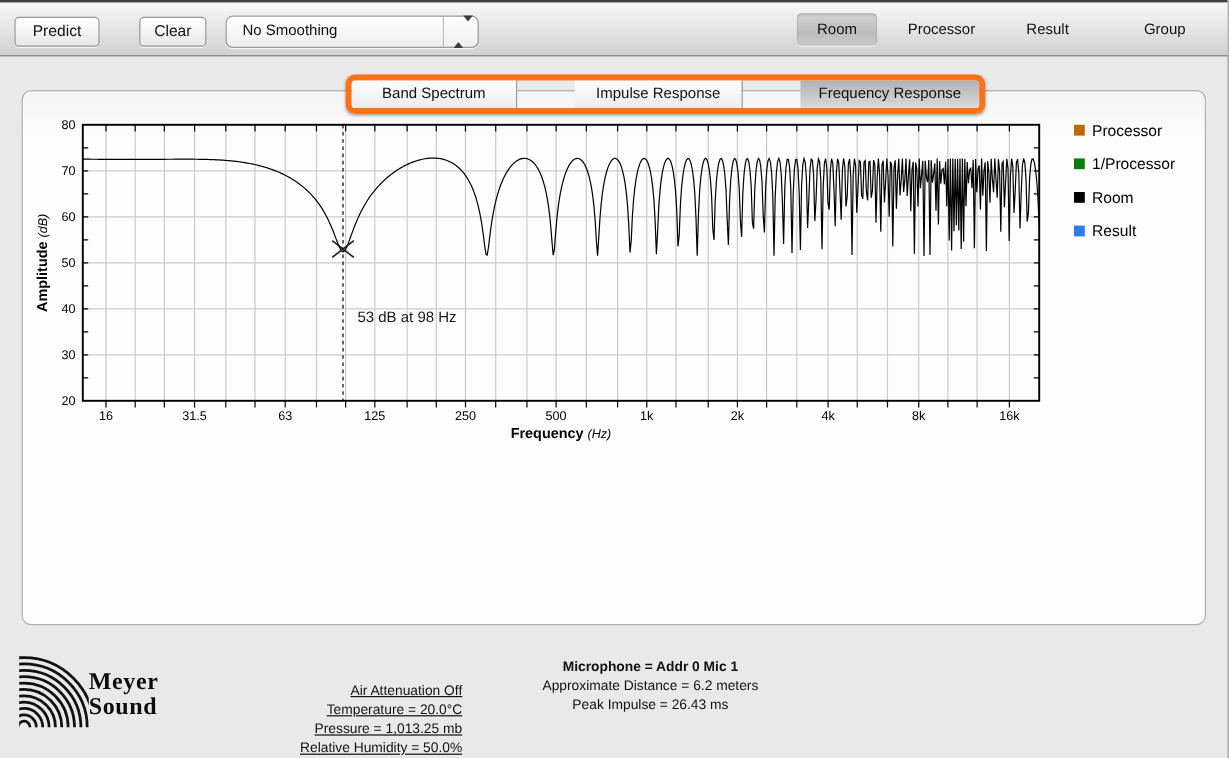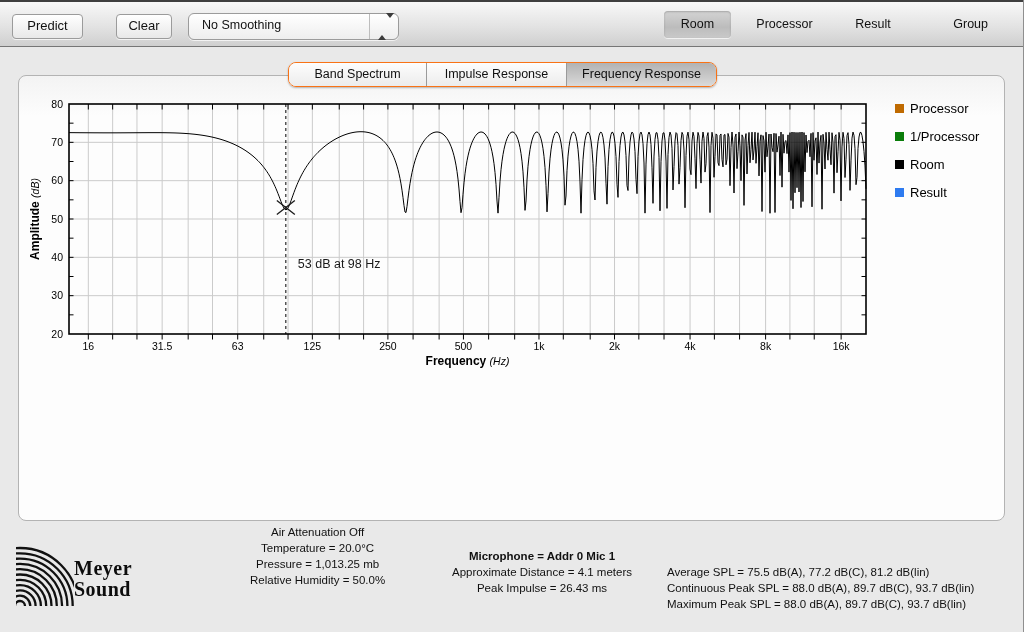"Band Spectrum" #tabstrip { border: 1px solid #f97316 -> 5px solid #f97316; gap: none -> 48px }
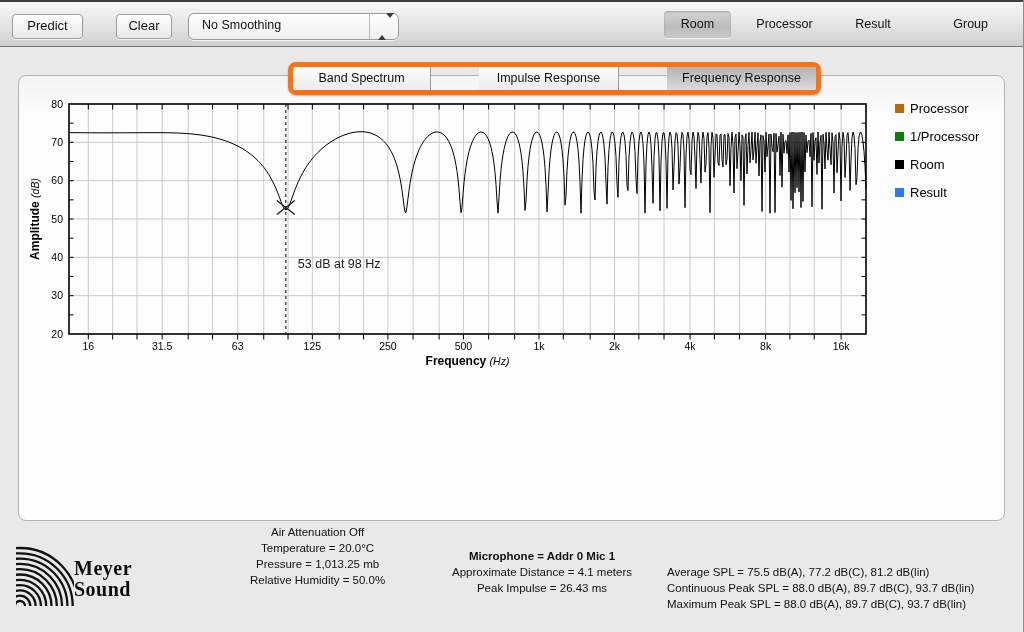"Air Attenuation Off" #ft-env { text-align: center -> right; text-decoration: none -> underline; top: 524px -> 568px }
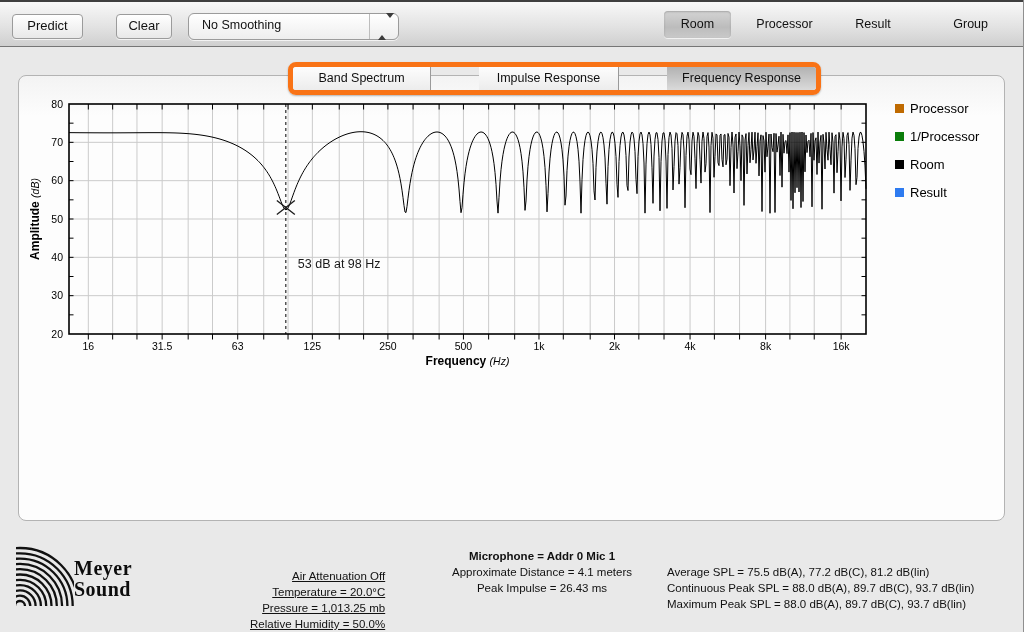"Approximate Distance = 4.1 meters" div { text: 4.1 -> 6.2 }
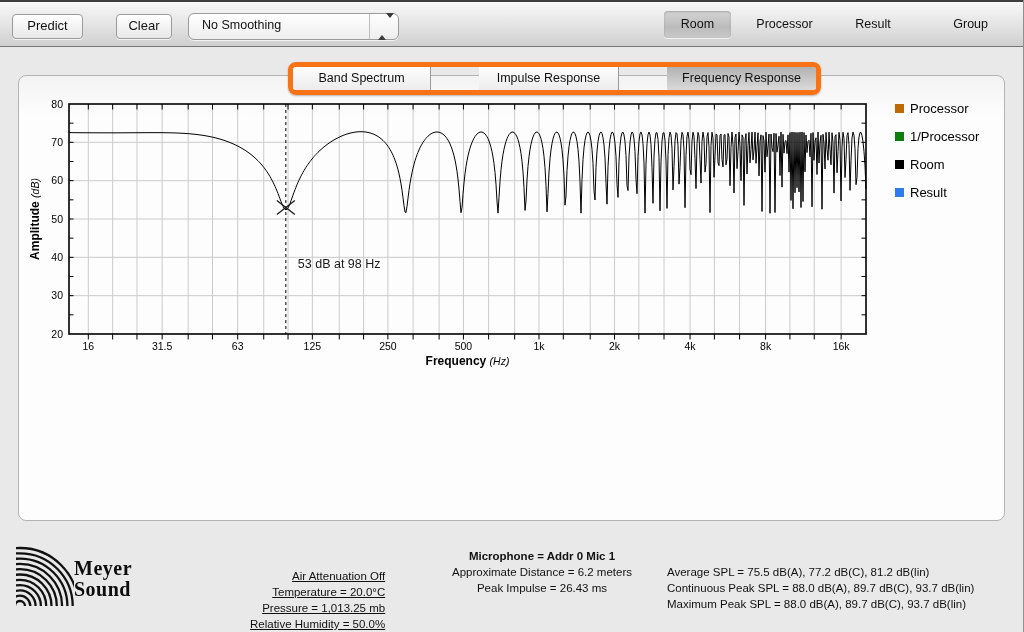"Average SPL = 75.5 dB(A)," div.ft { html: <div> <div>Average SPL = 75.5 dB(A), 77.2 dB(C), 81.2 dB(lin)</div> <div>Continuous Peak SPL = 88.0 dB(A), 89.7 dB(C), 93.7 dB(lin)</div> <div>Maximum Peak SPL = 88.0 dB(A), 89.7 dB(C), 93.7 dB(lin)</div> </div> -> none }
